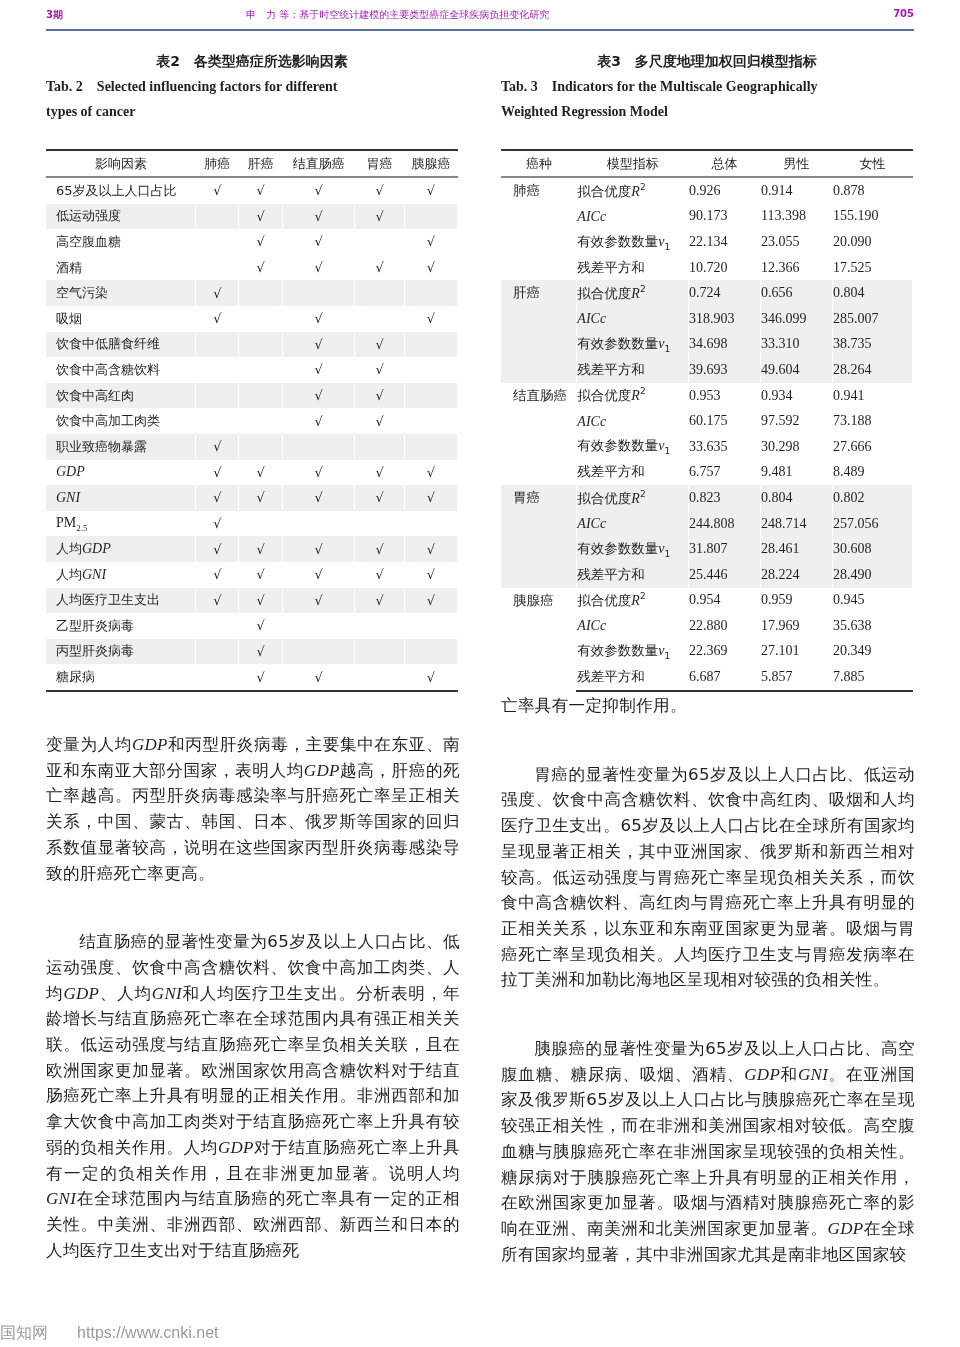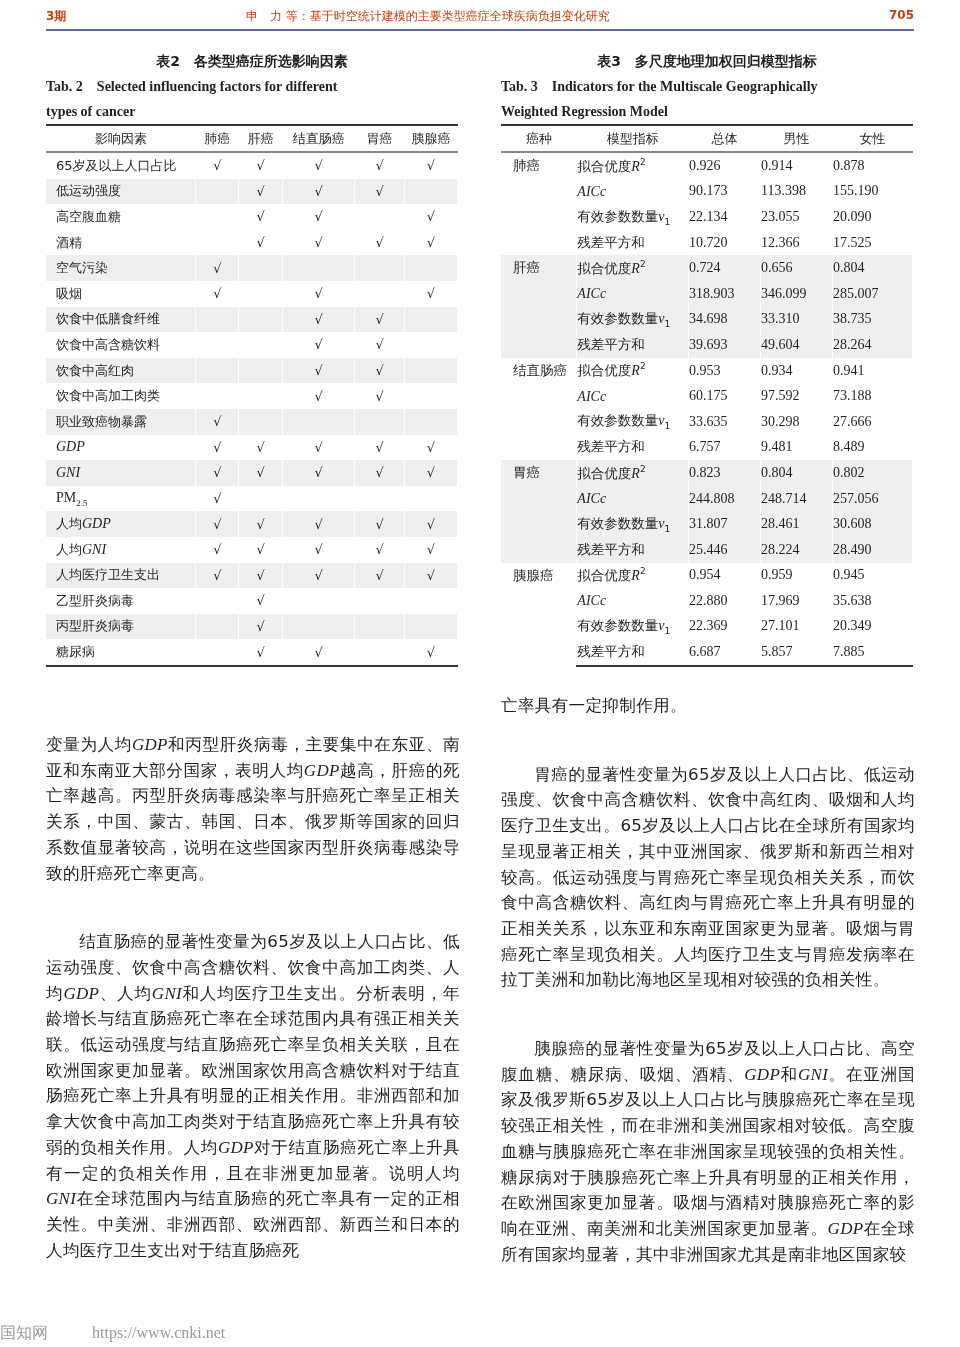"3期" .running-head { color: #c2410c -> #a21caf; font-size: 12px -> 10px }
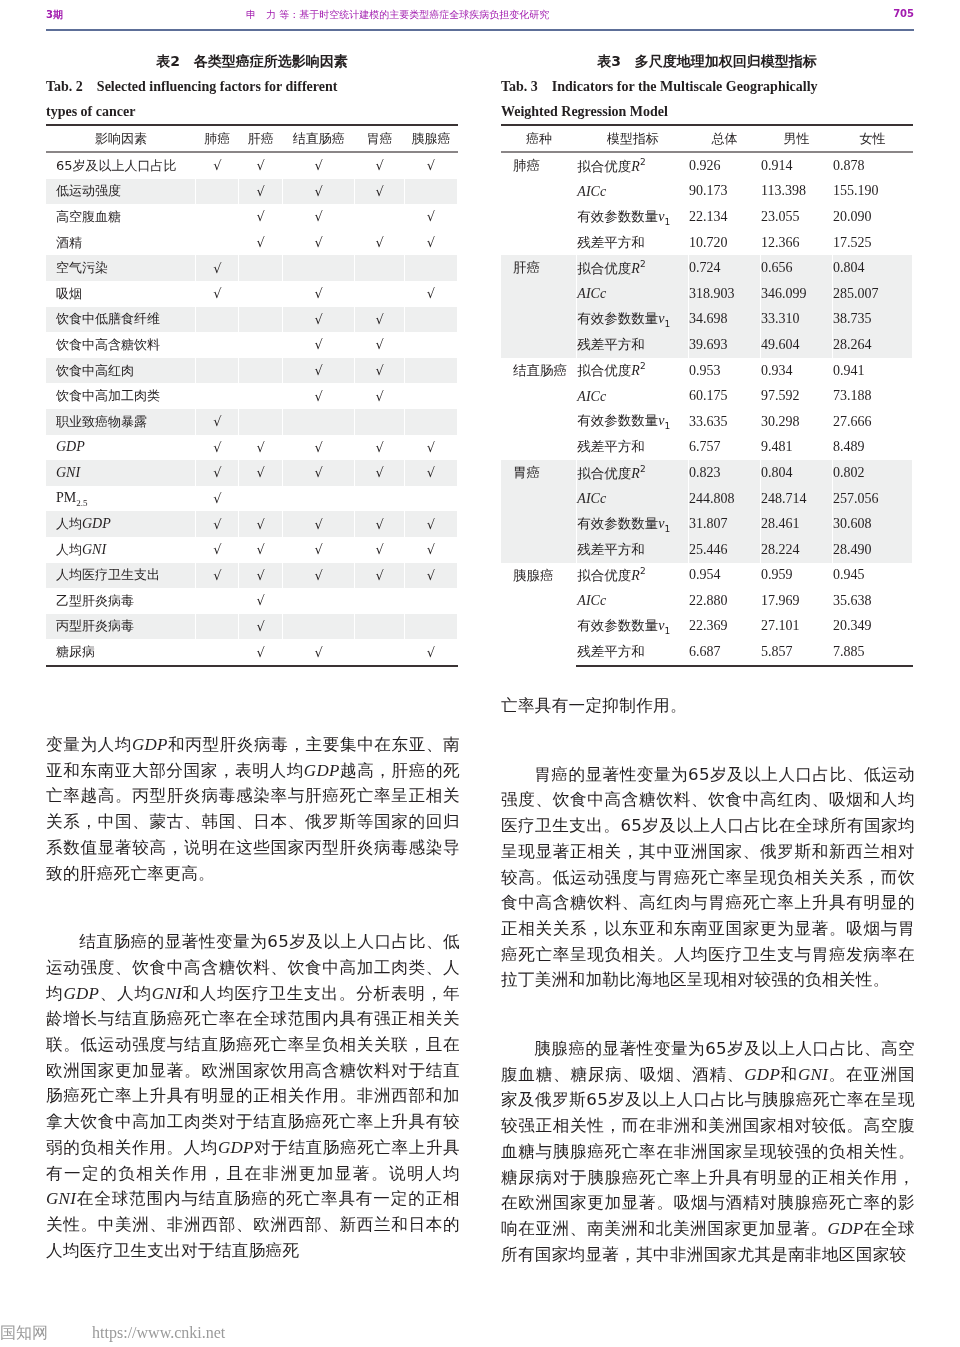"影响因素" table.t { margin-top: none -> 25px }
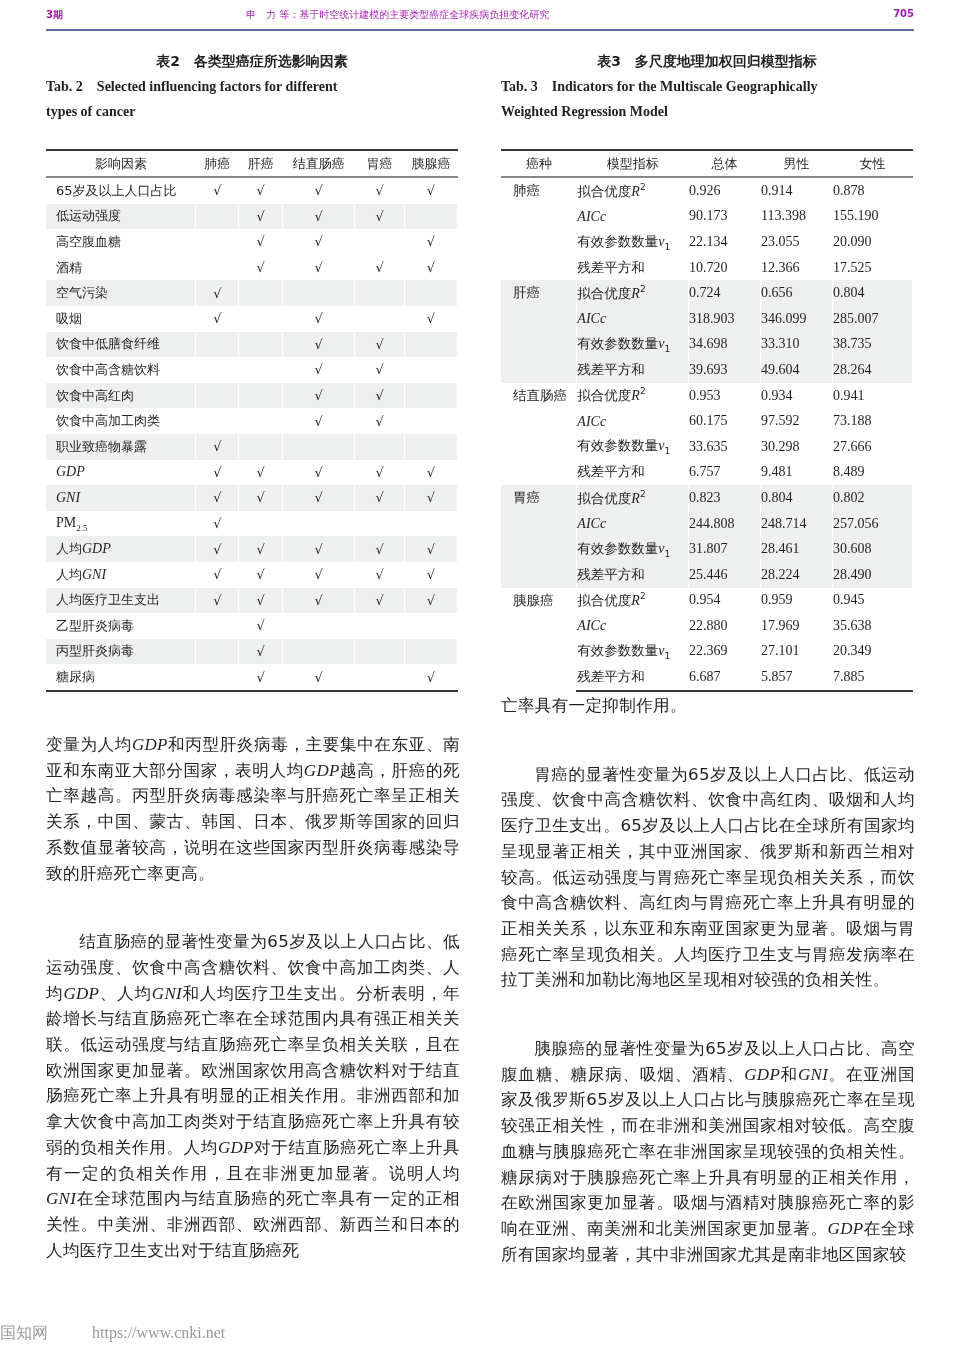"https://www.cnki.net" .footer .url { font-family: Liberation Serif, serif -> Liberation Sans, sans-serif; margin-left: 39px -> 24px }
